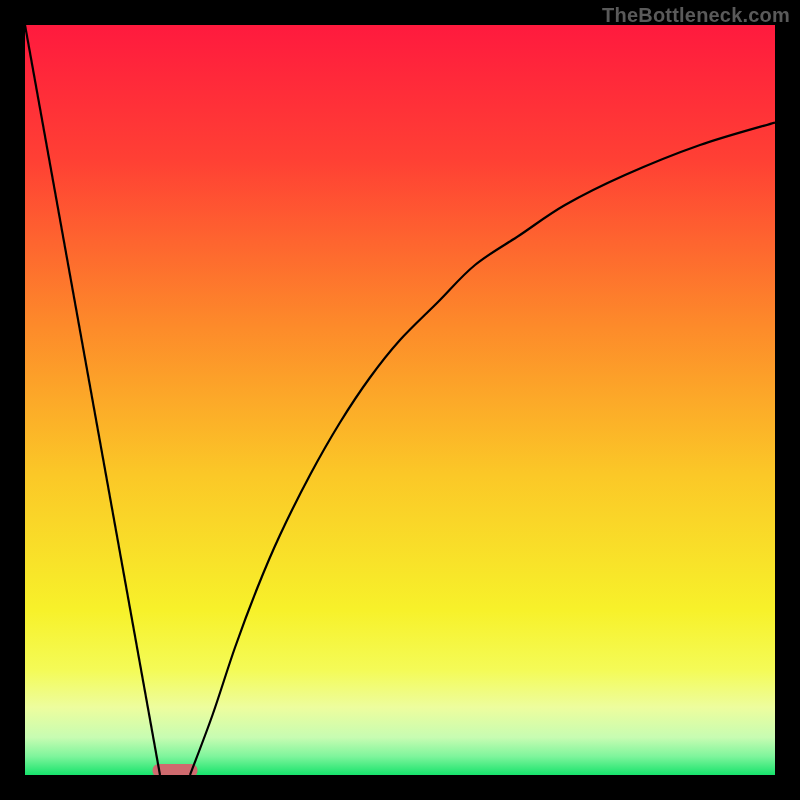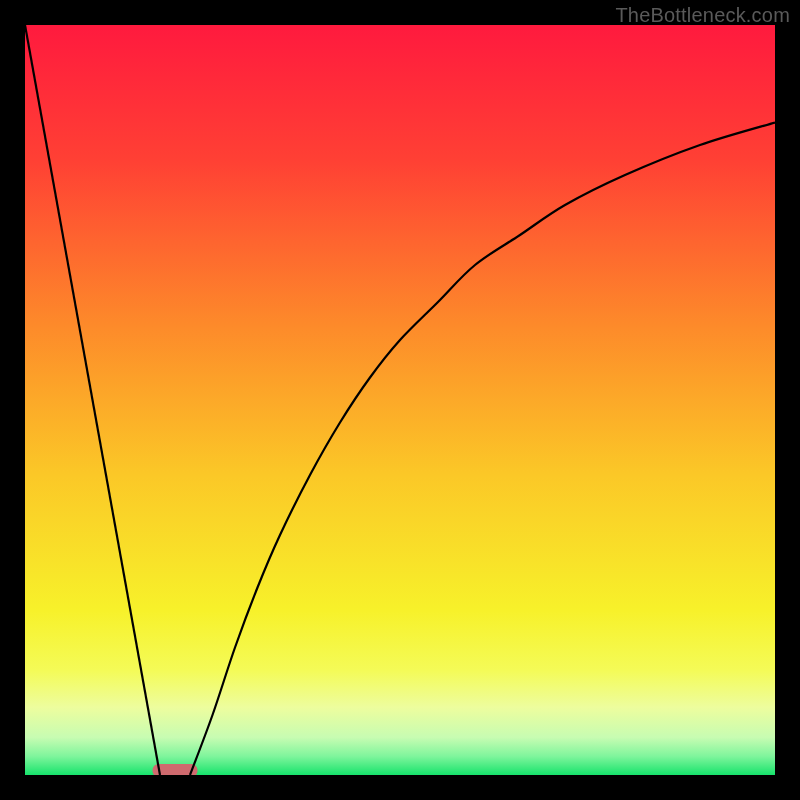"TheBottleneck.com" .watermark { font-weight: 400 -> 700 }
